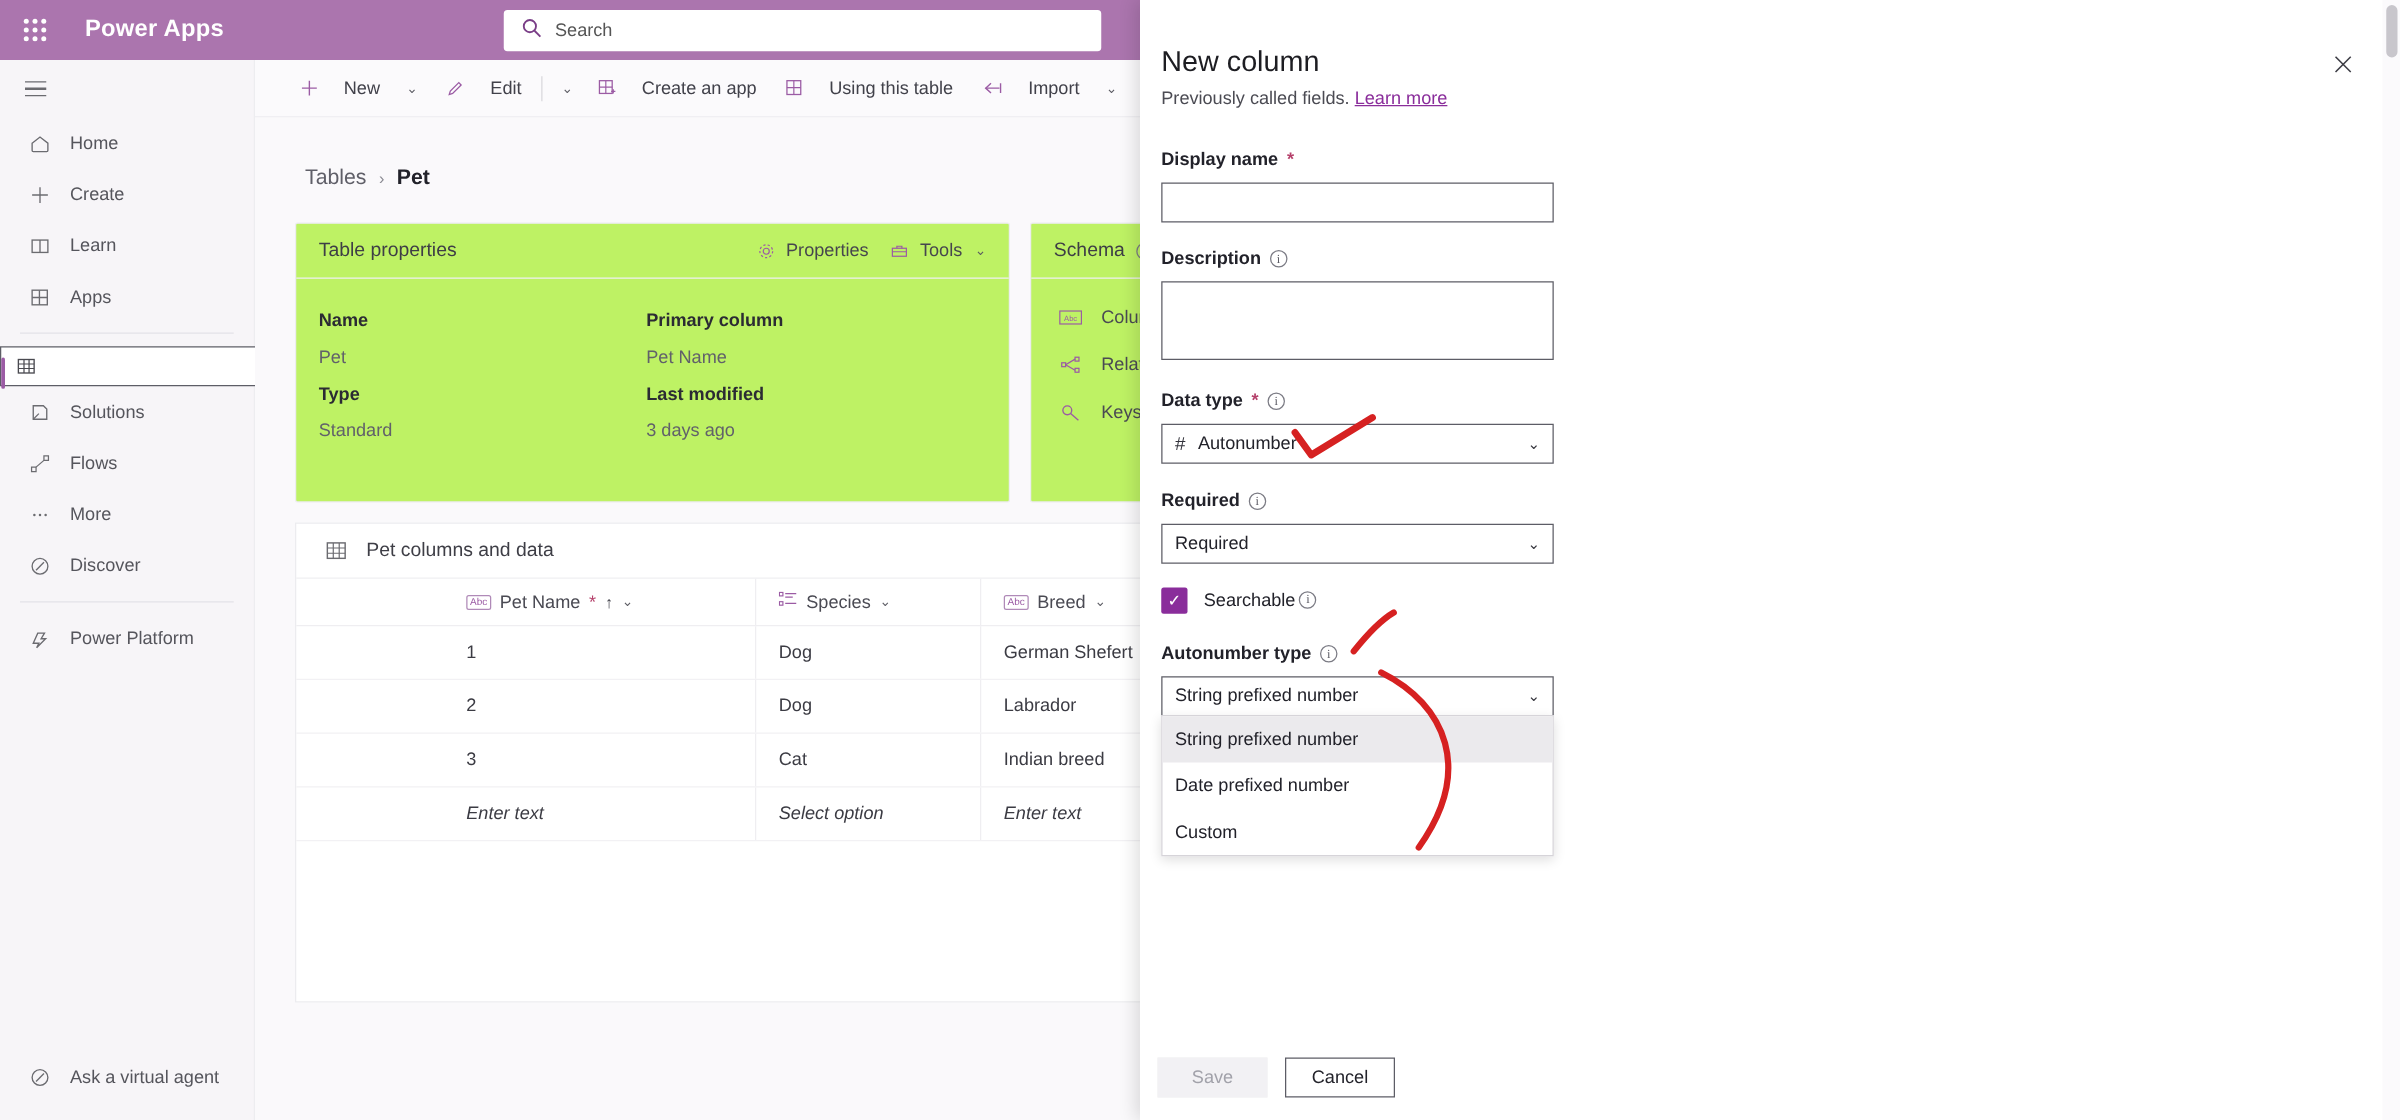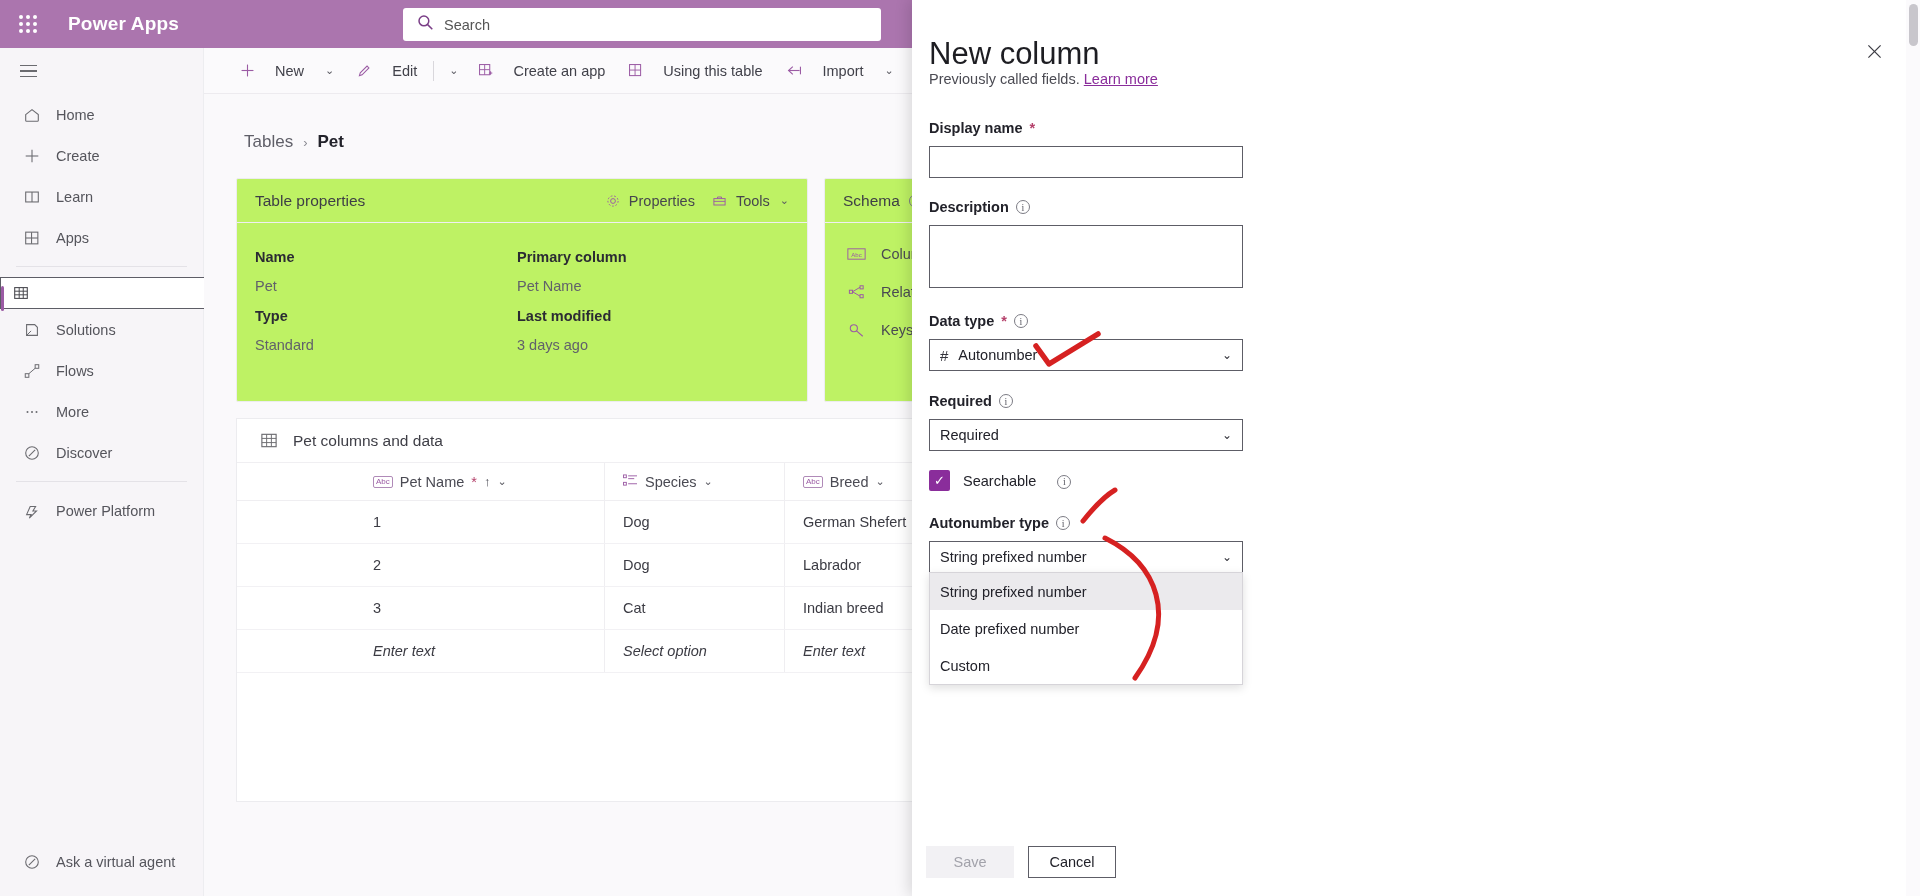"New column" .panel-title { font-size: 31px -> 23px }
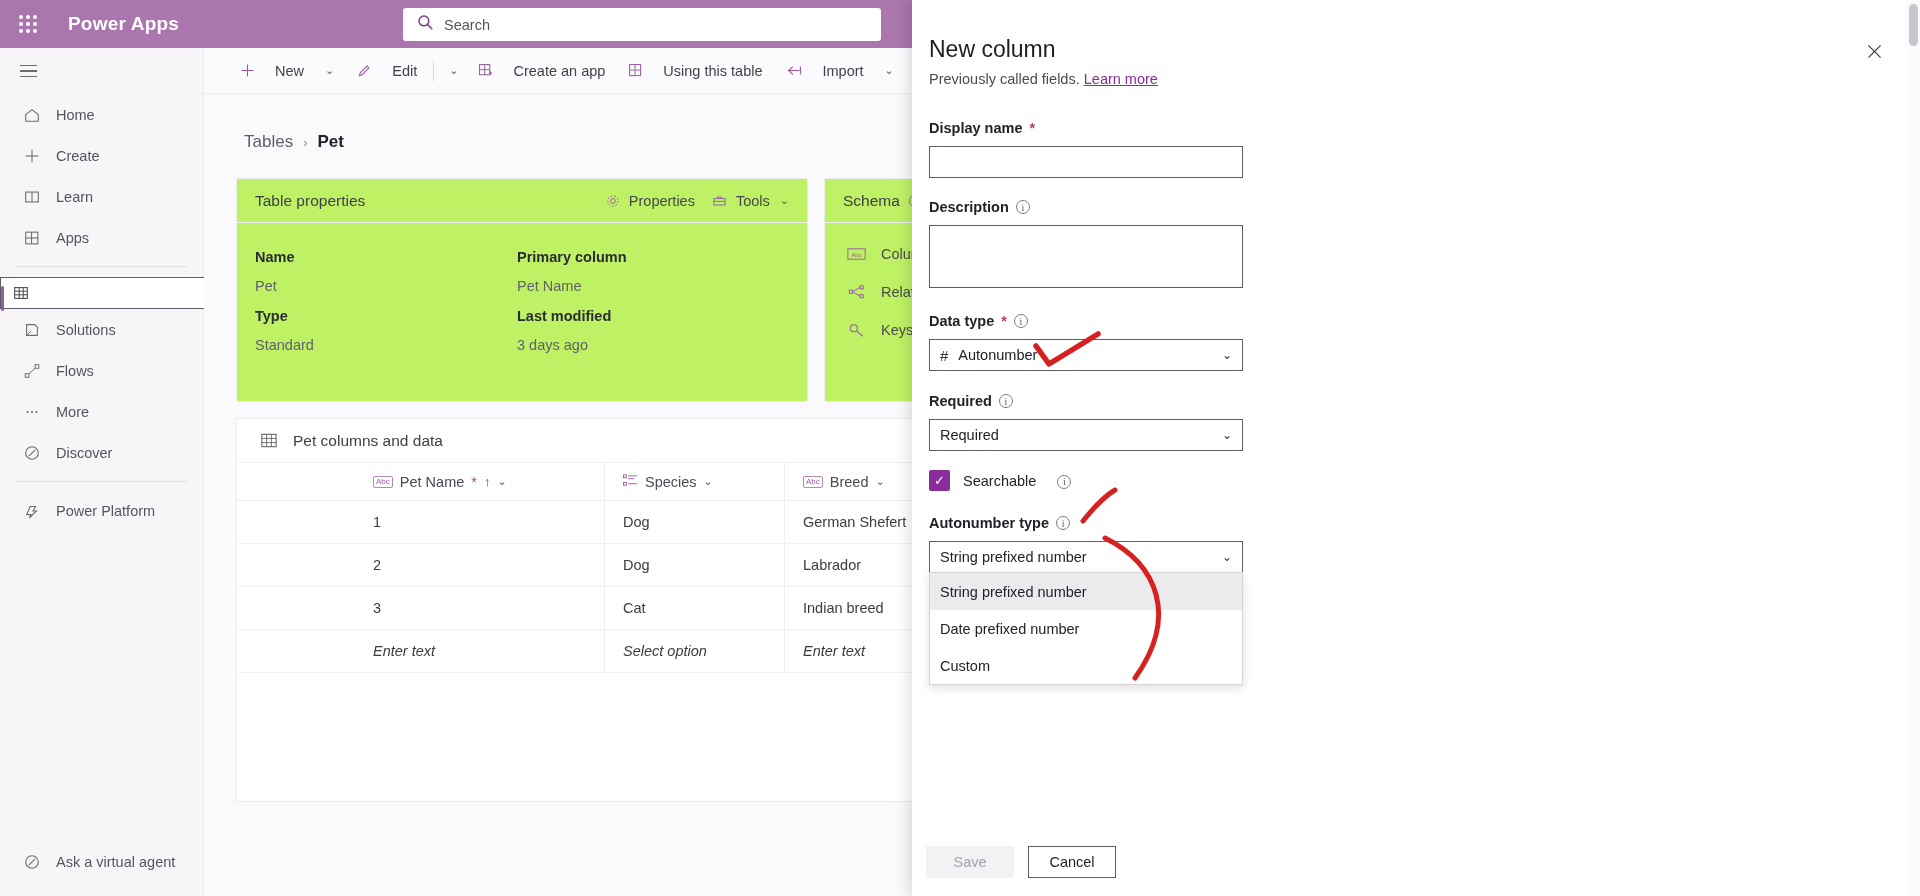"Searchable" .cblabel { align-items: flex-end -> flex-start; gap: 21px -> 3px }
